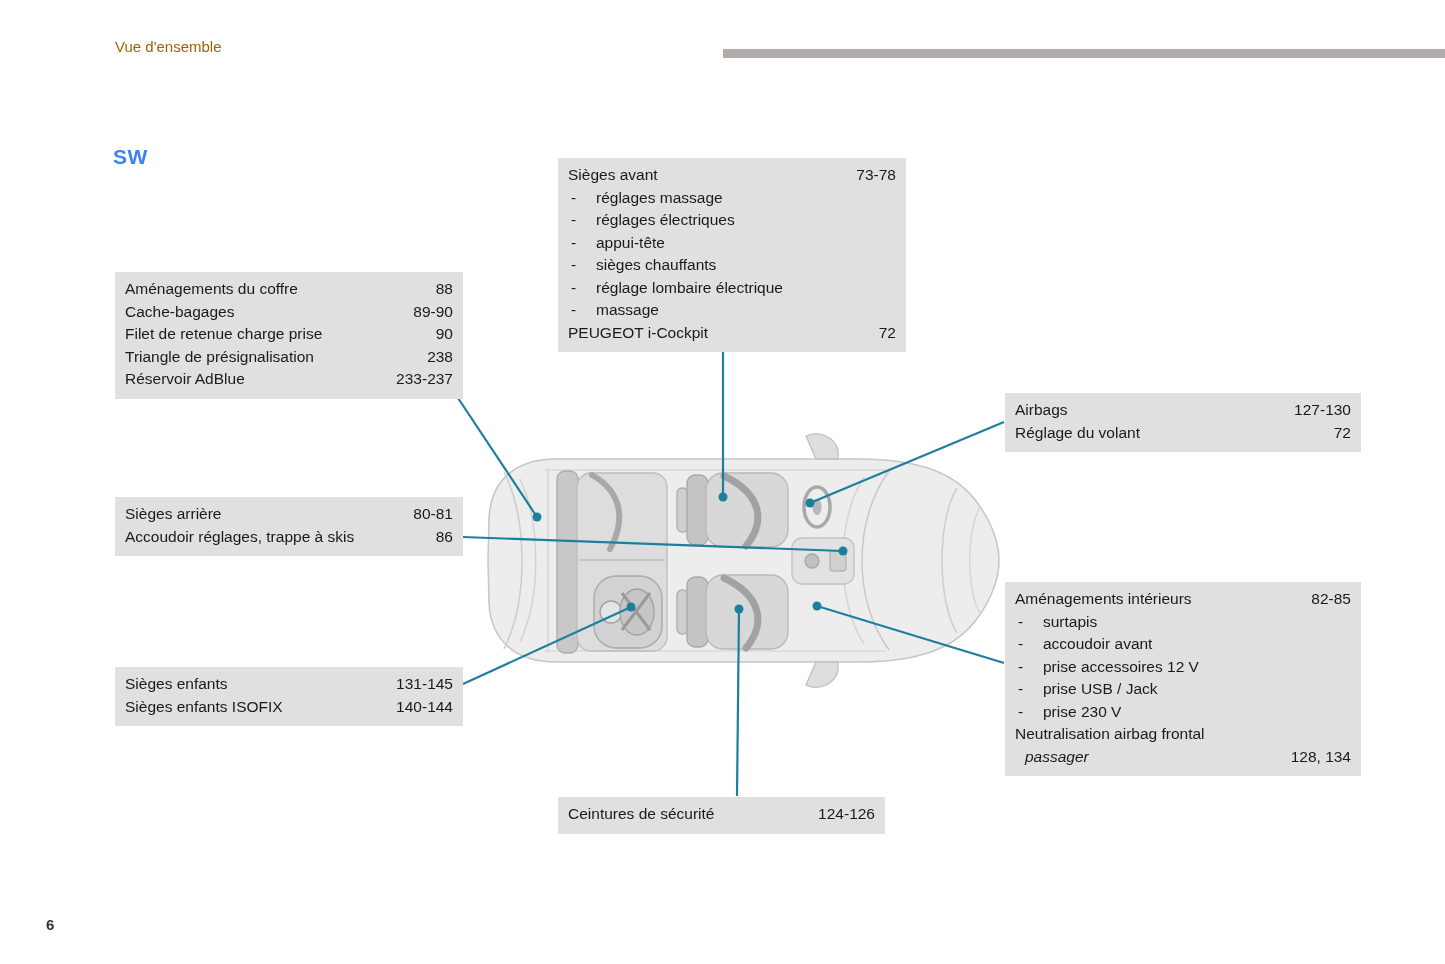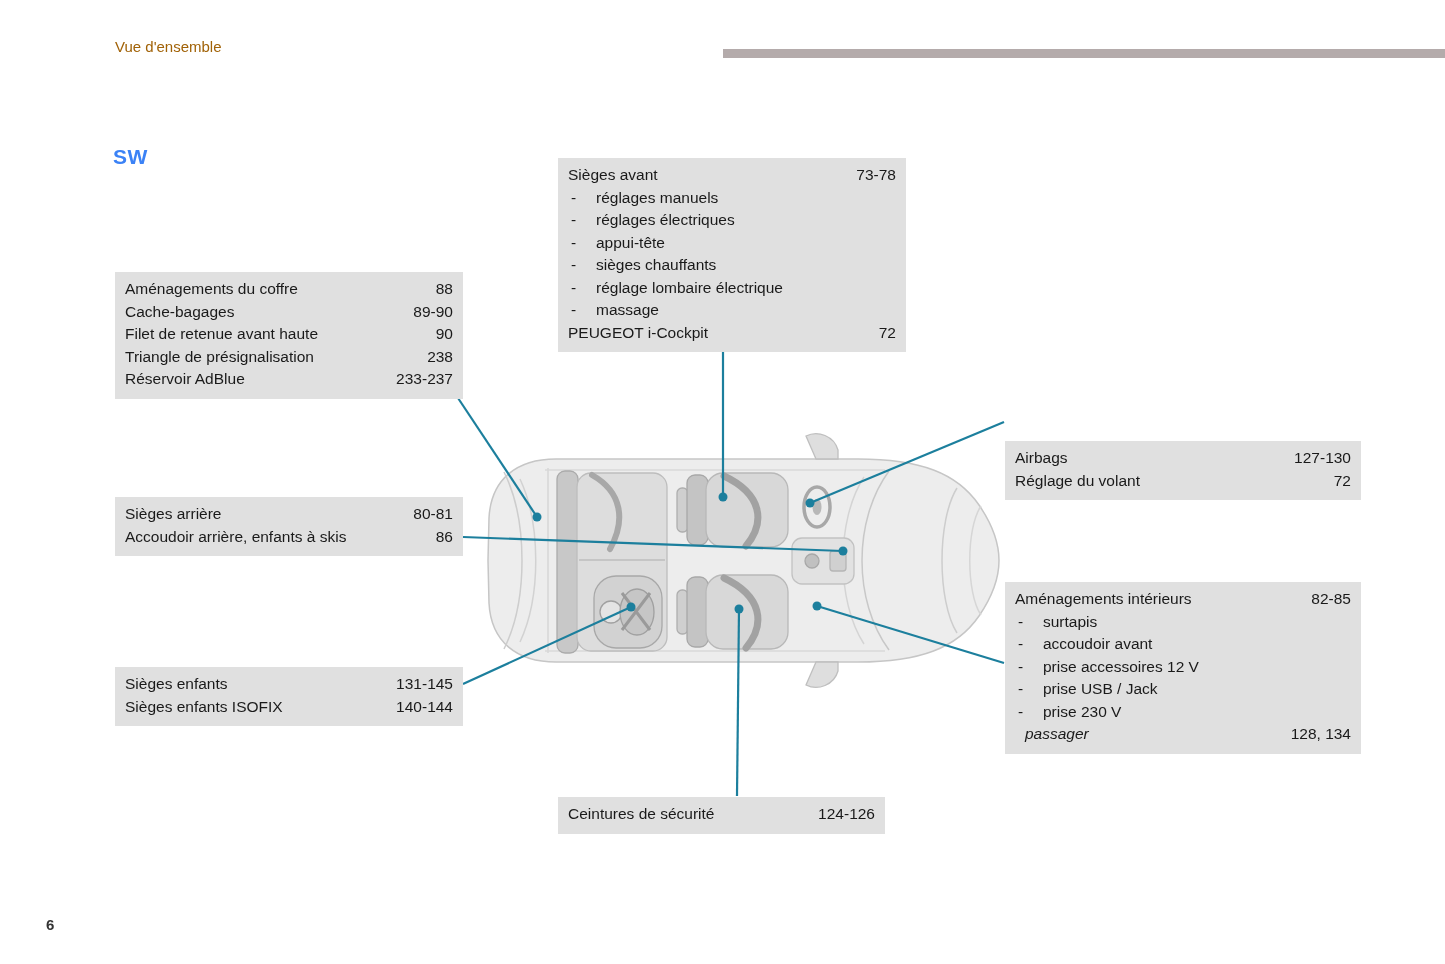"réglages manuels" span.label { text: manuels -> massage }
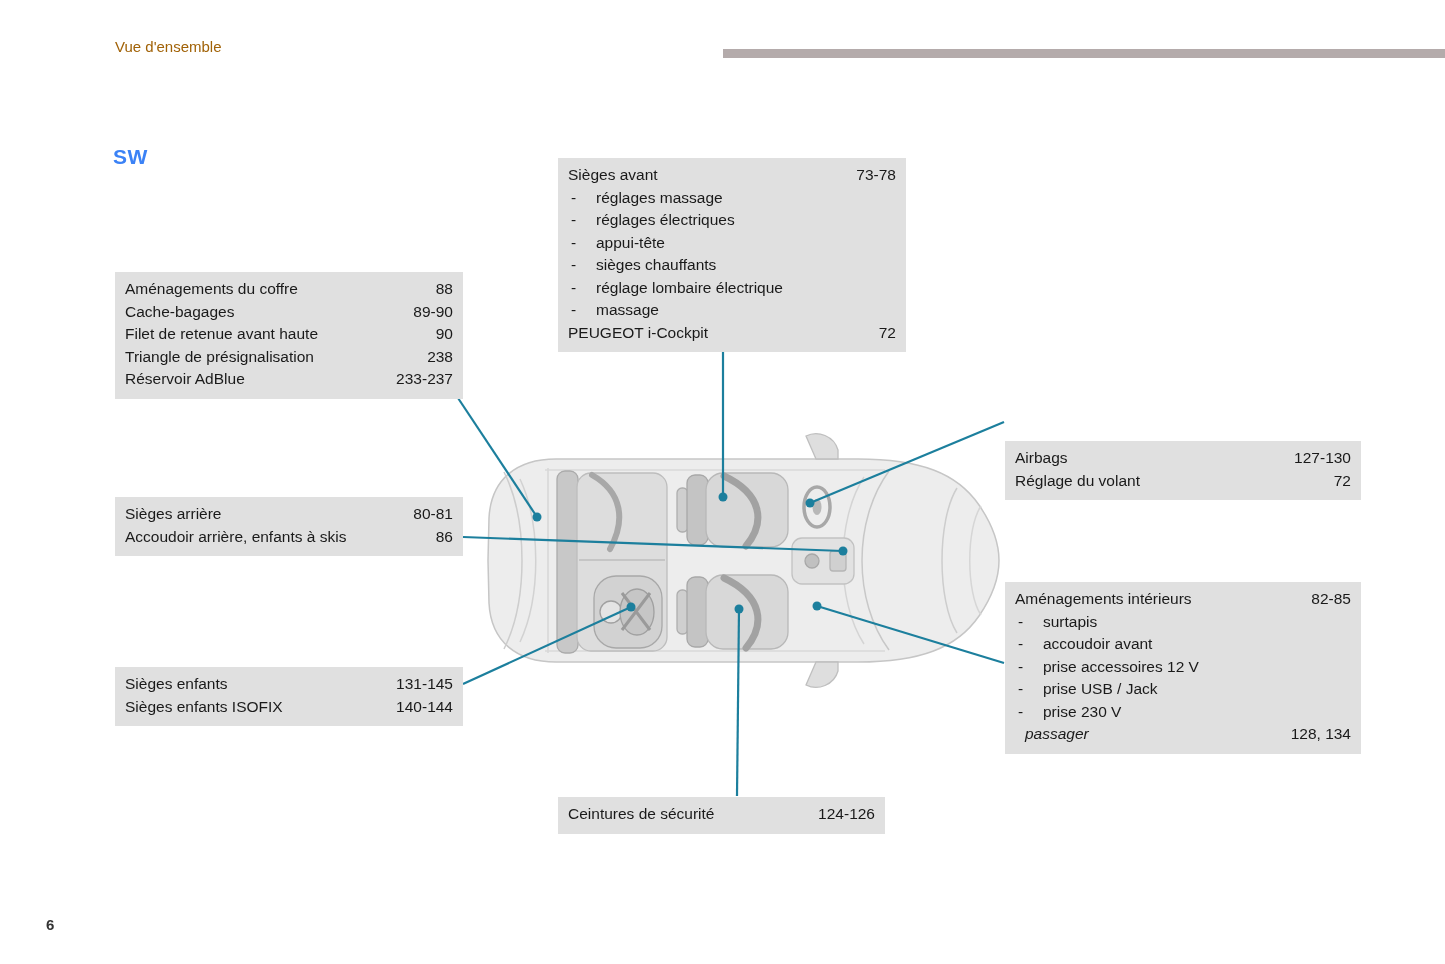"Filet de retenue avant haute" span.label { text: avant haute -> charge prise }
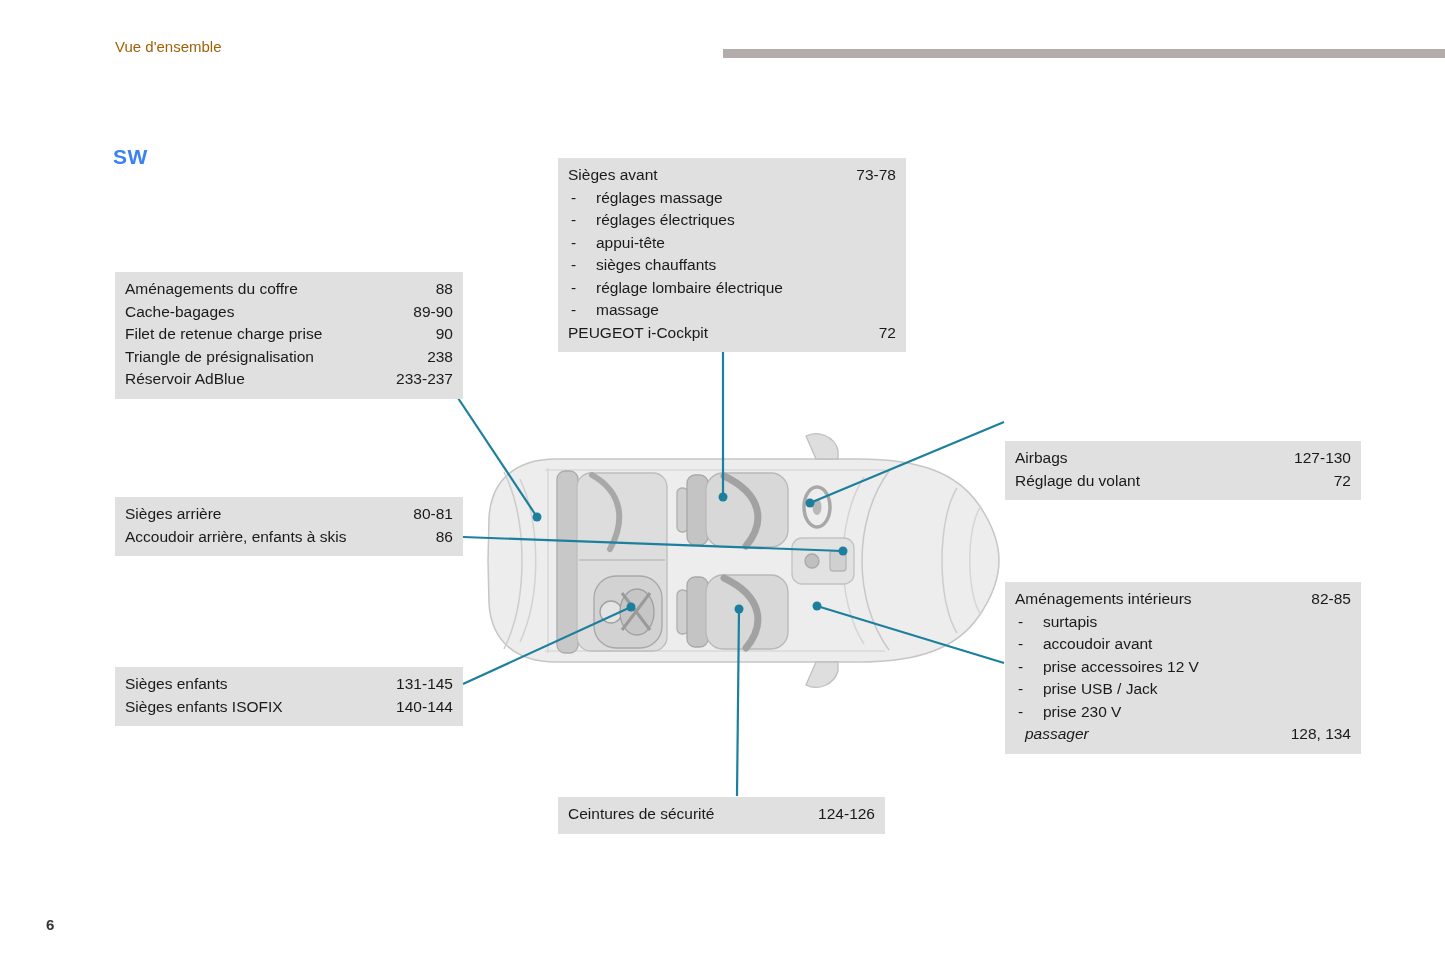"Airbags" .box-airbags { margin-top: 48px -> none }
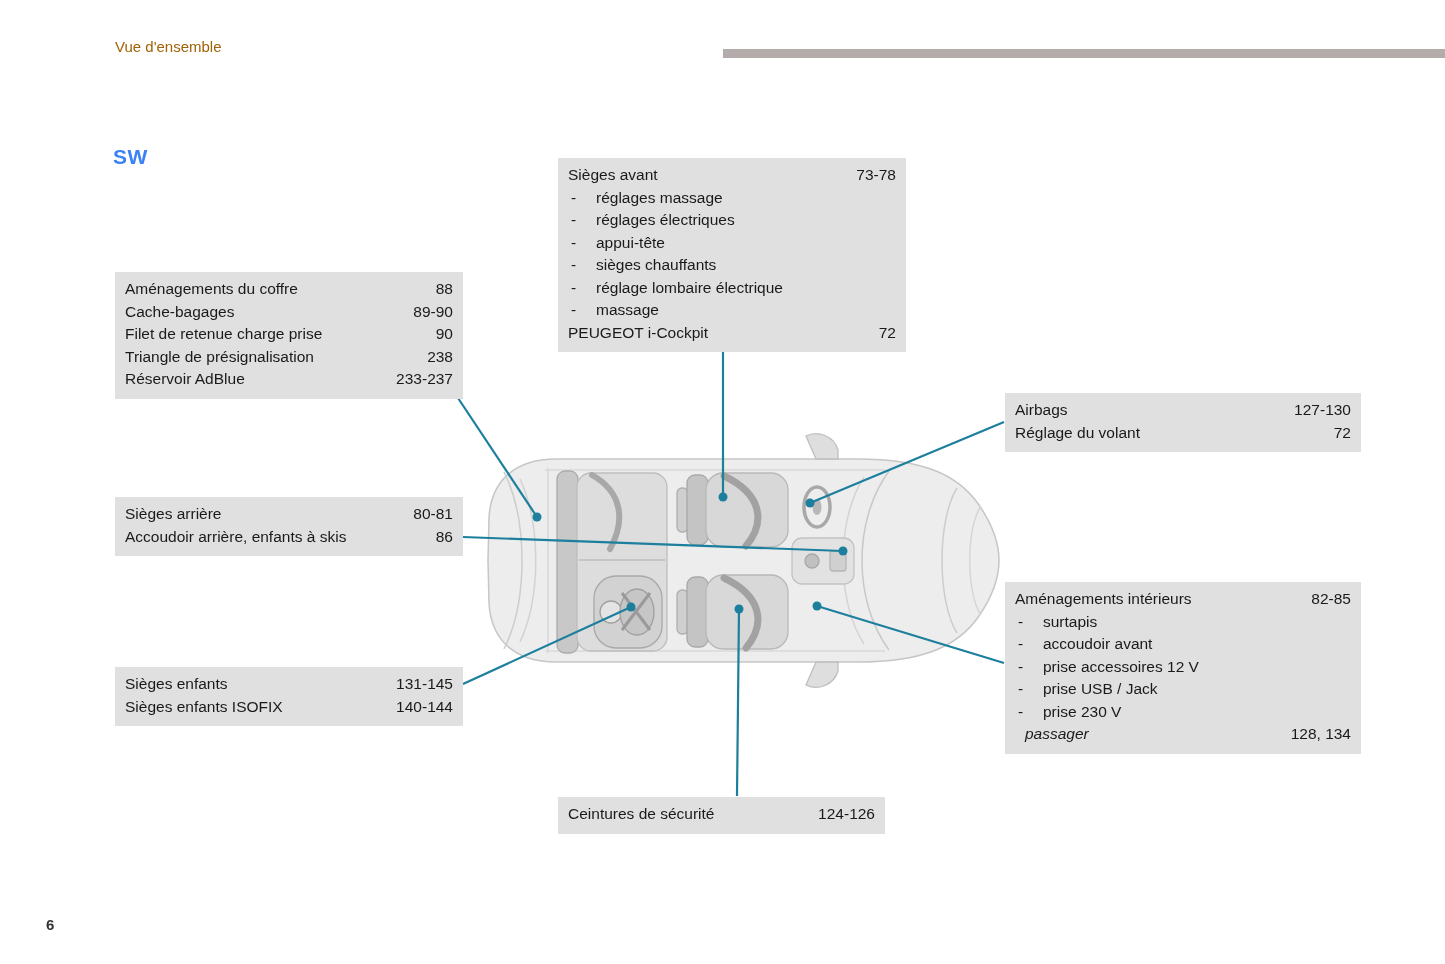"Accoudoir arrière, enfants à skis" span.label { text: arrière, enfants -> réglages, trappe }
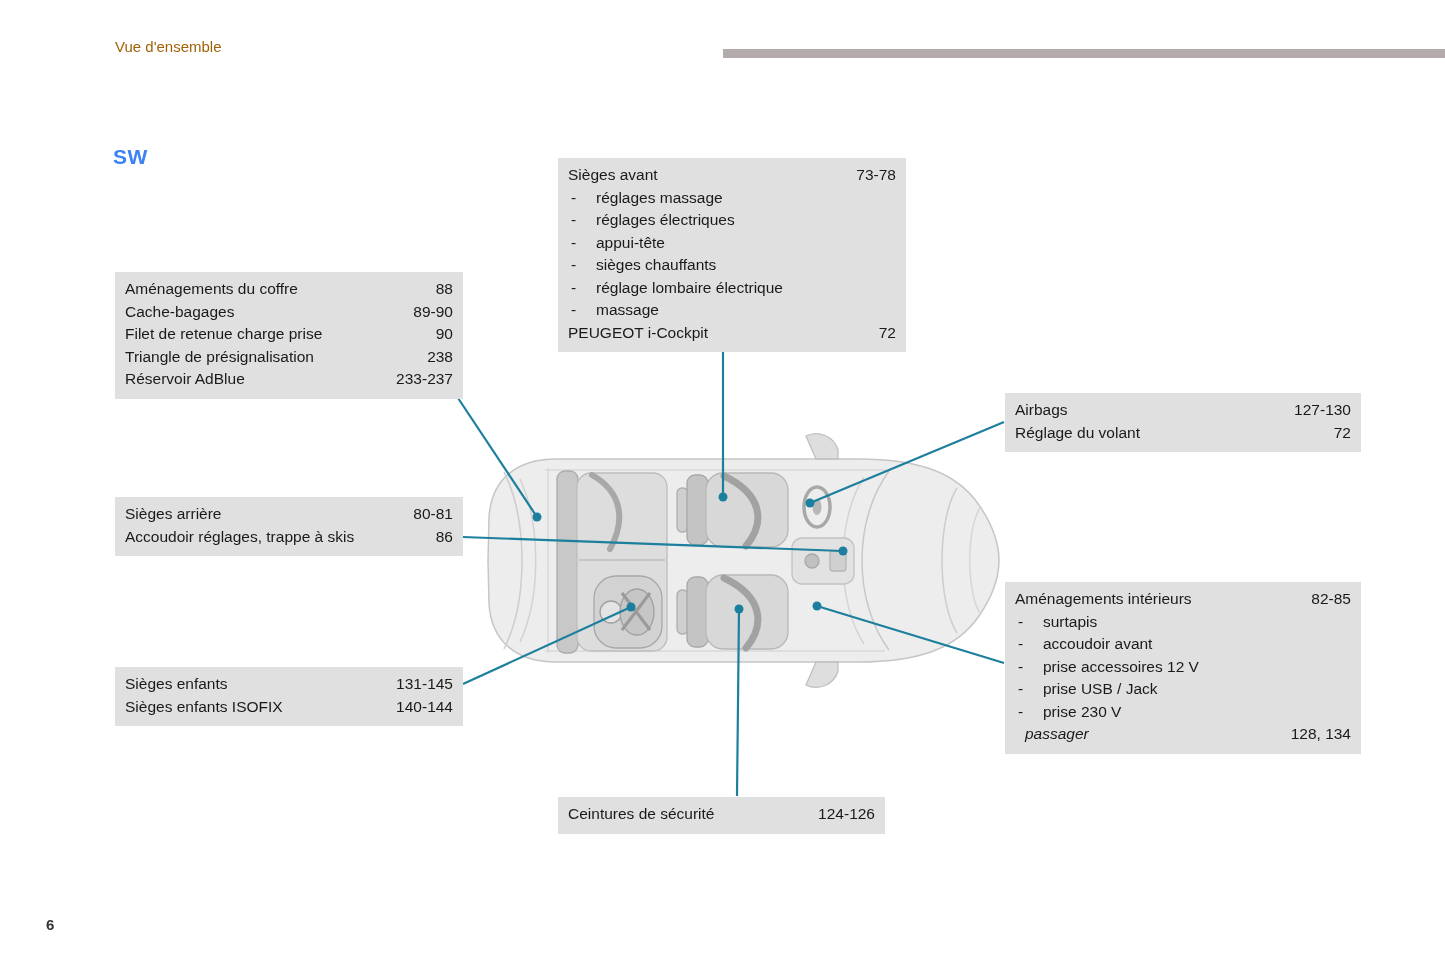"Neutralisation airbag frontal" div.row { html: none -> <div> <span>Neutralisation airbag frontal</span> </div> }
